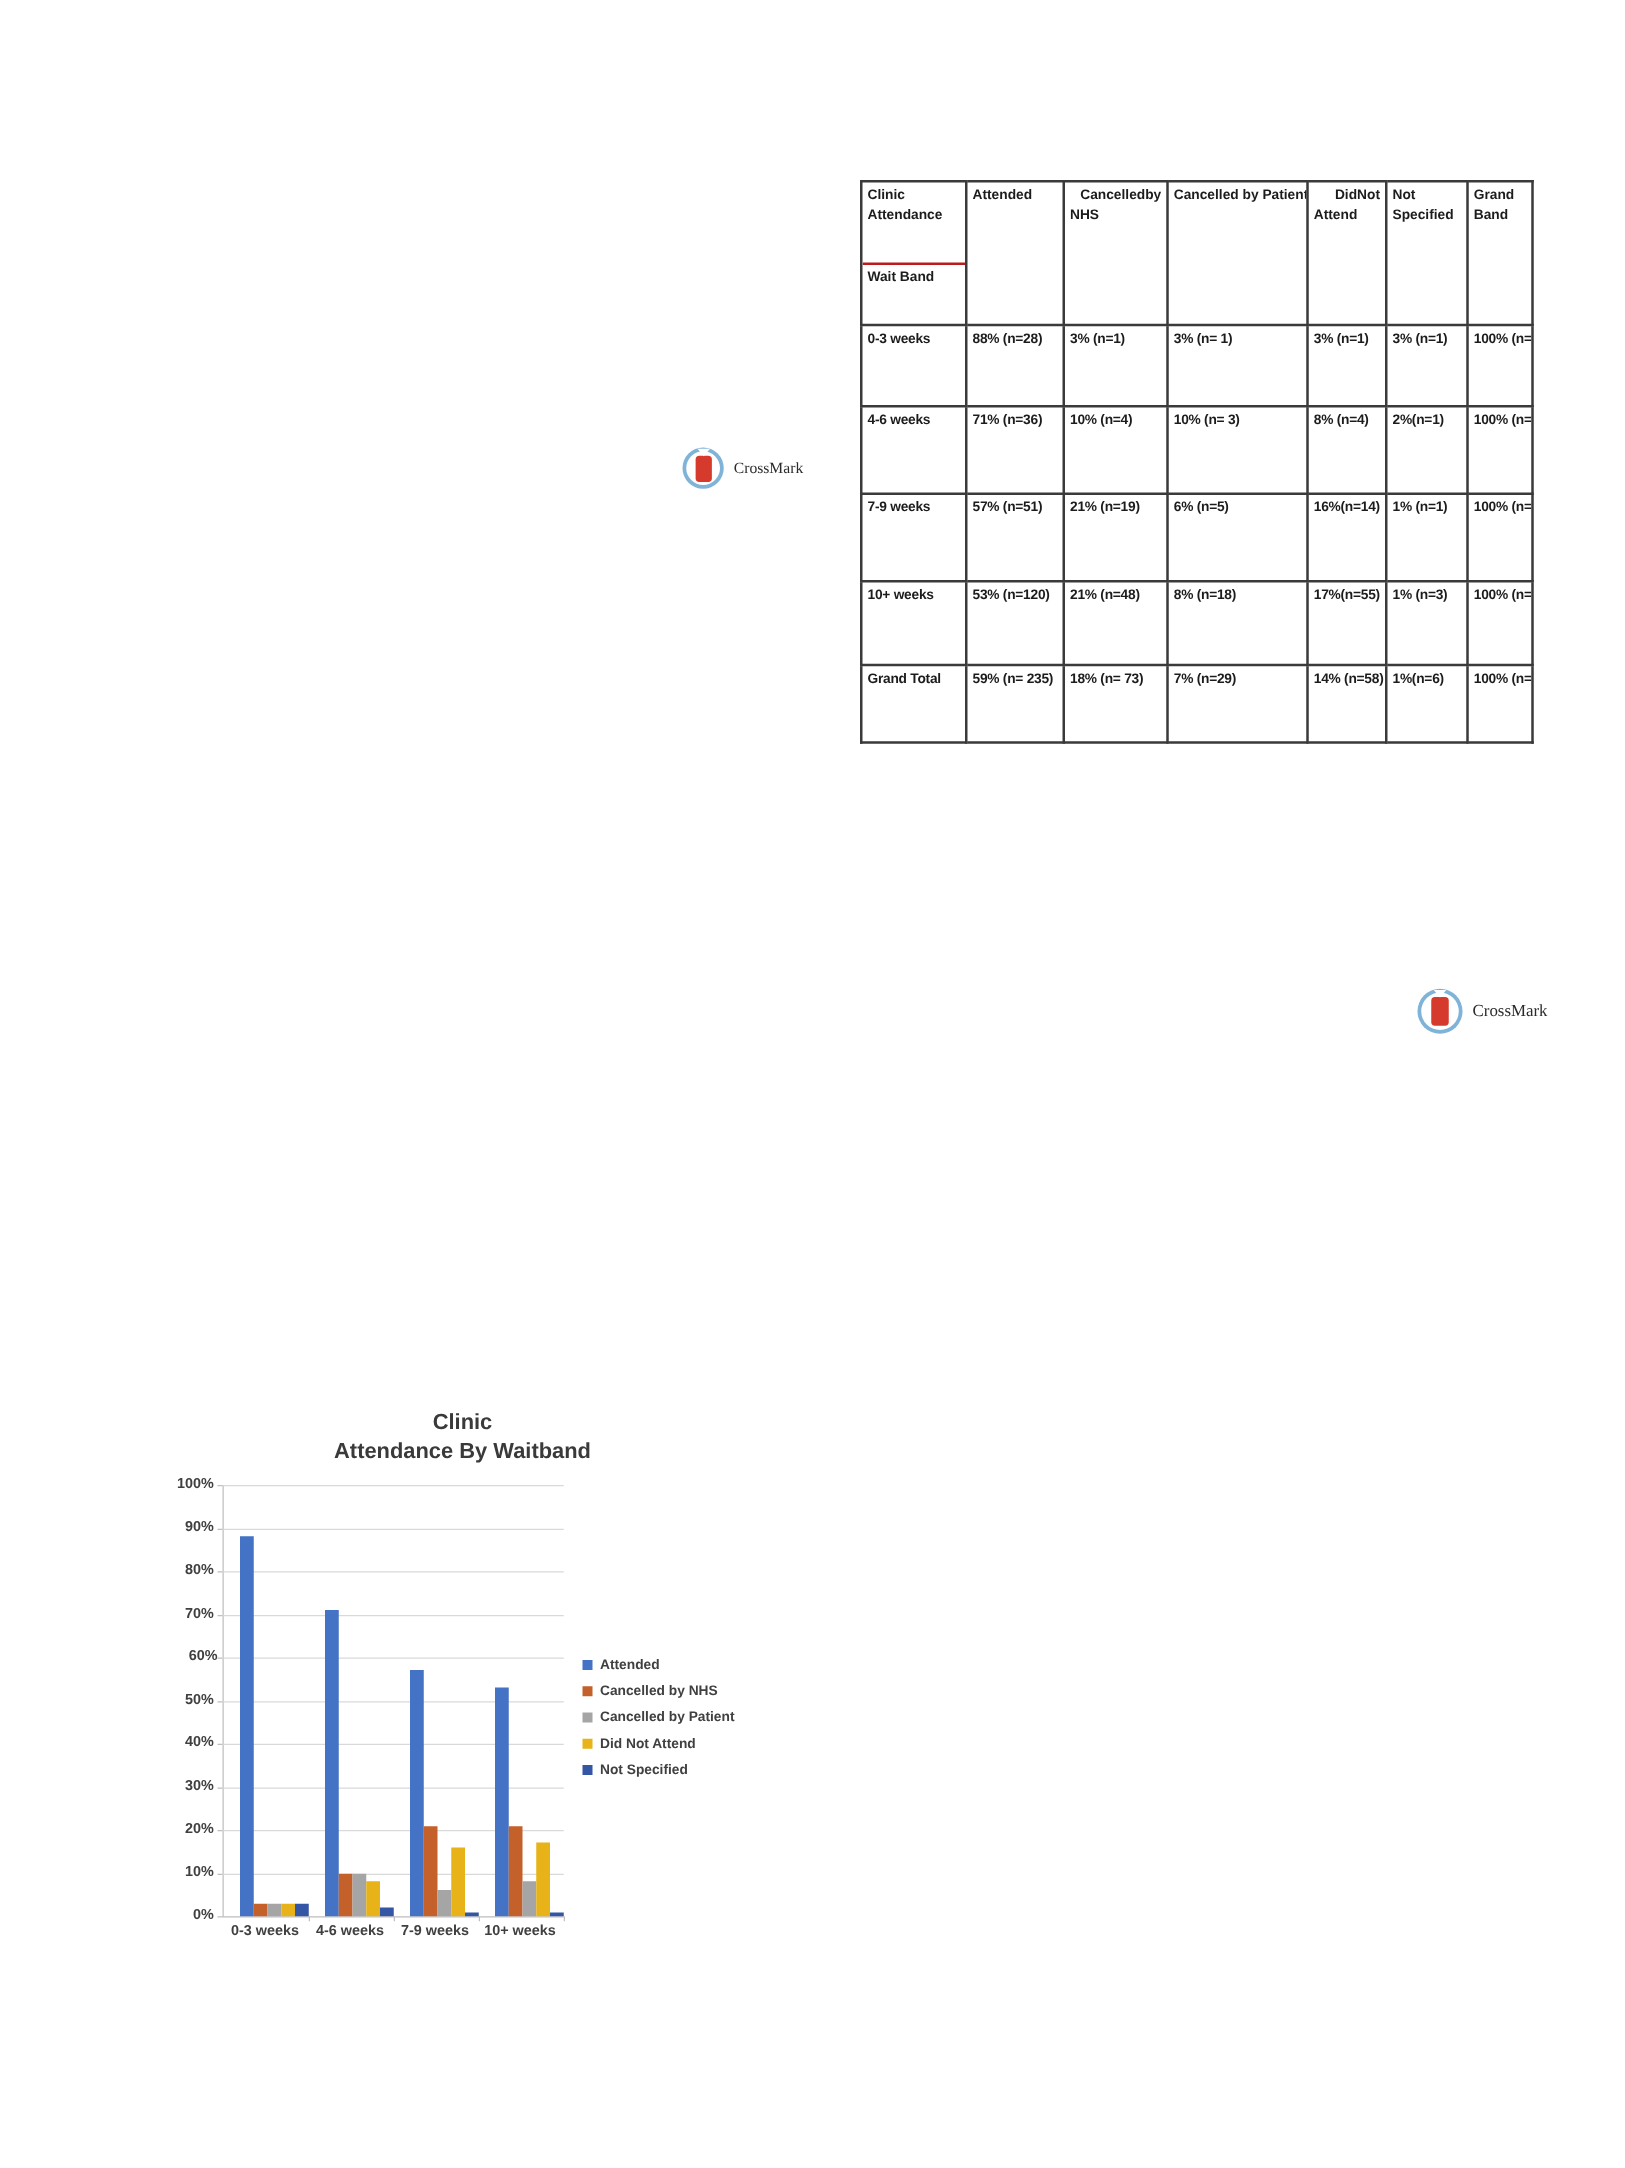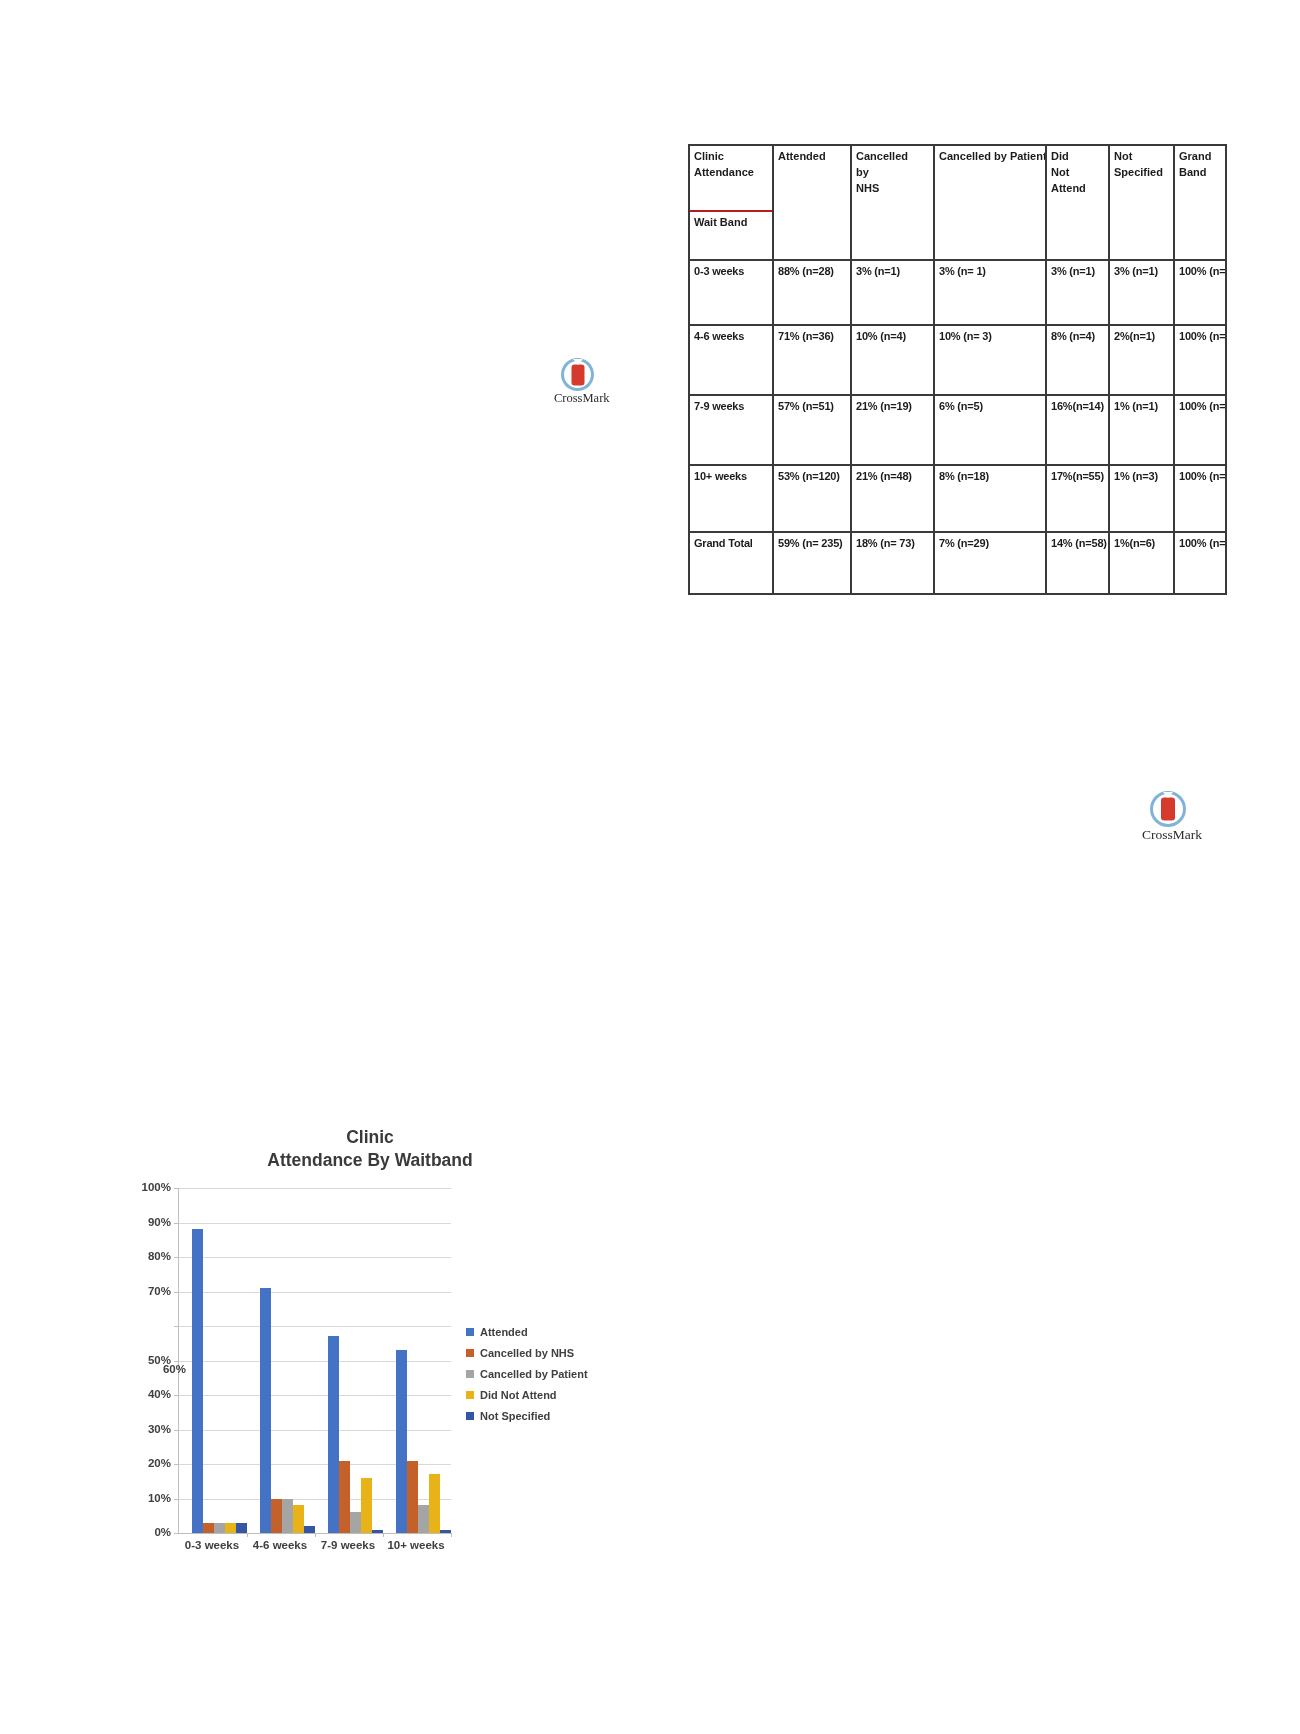"Cancelled" .hdr-line.justify { flex-direction: column -> none }
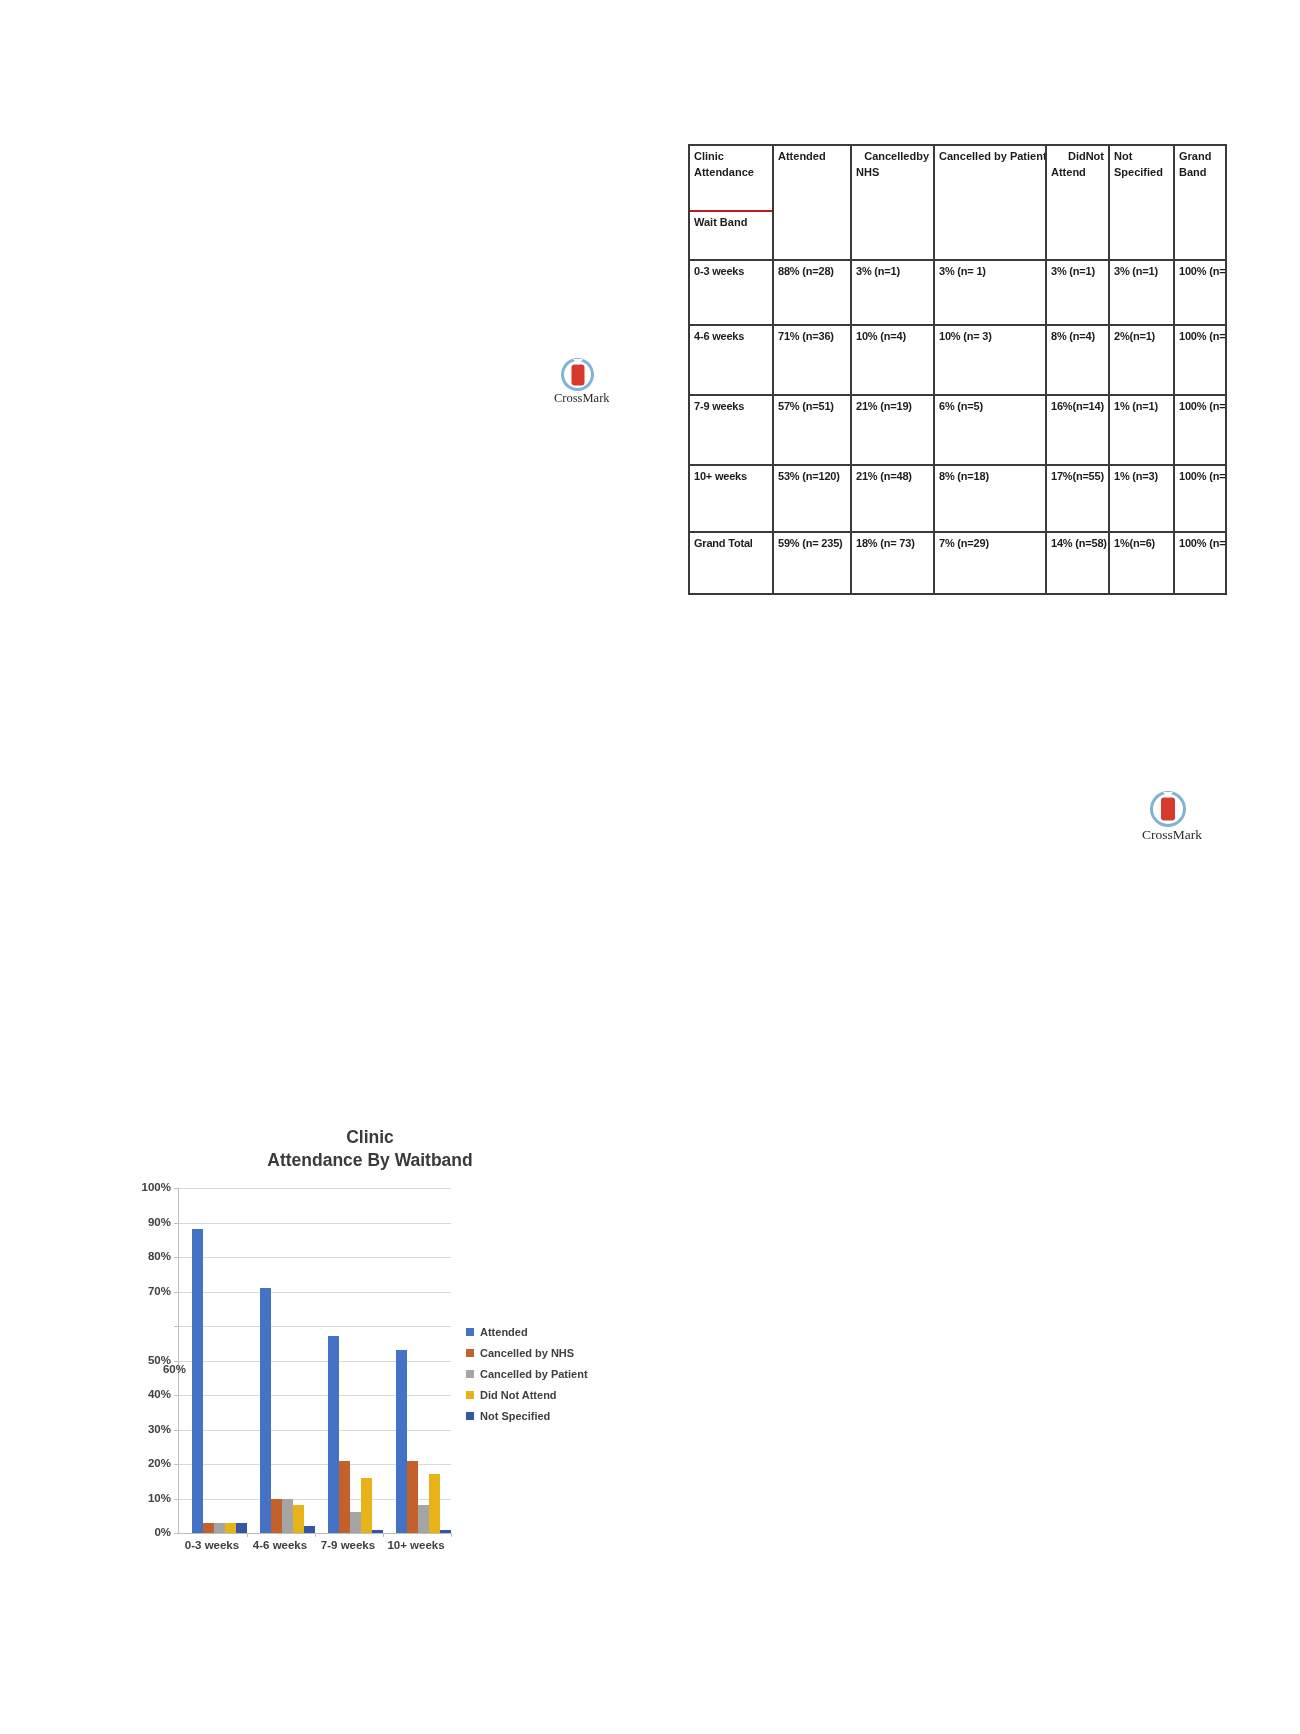"CrossMark" .crossmark-badge { flex-direction: column -> none }
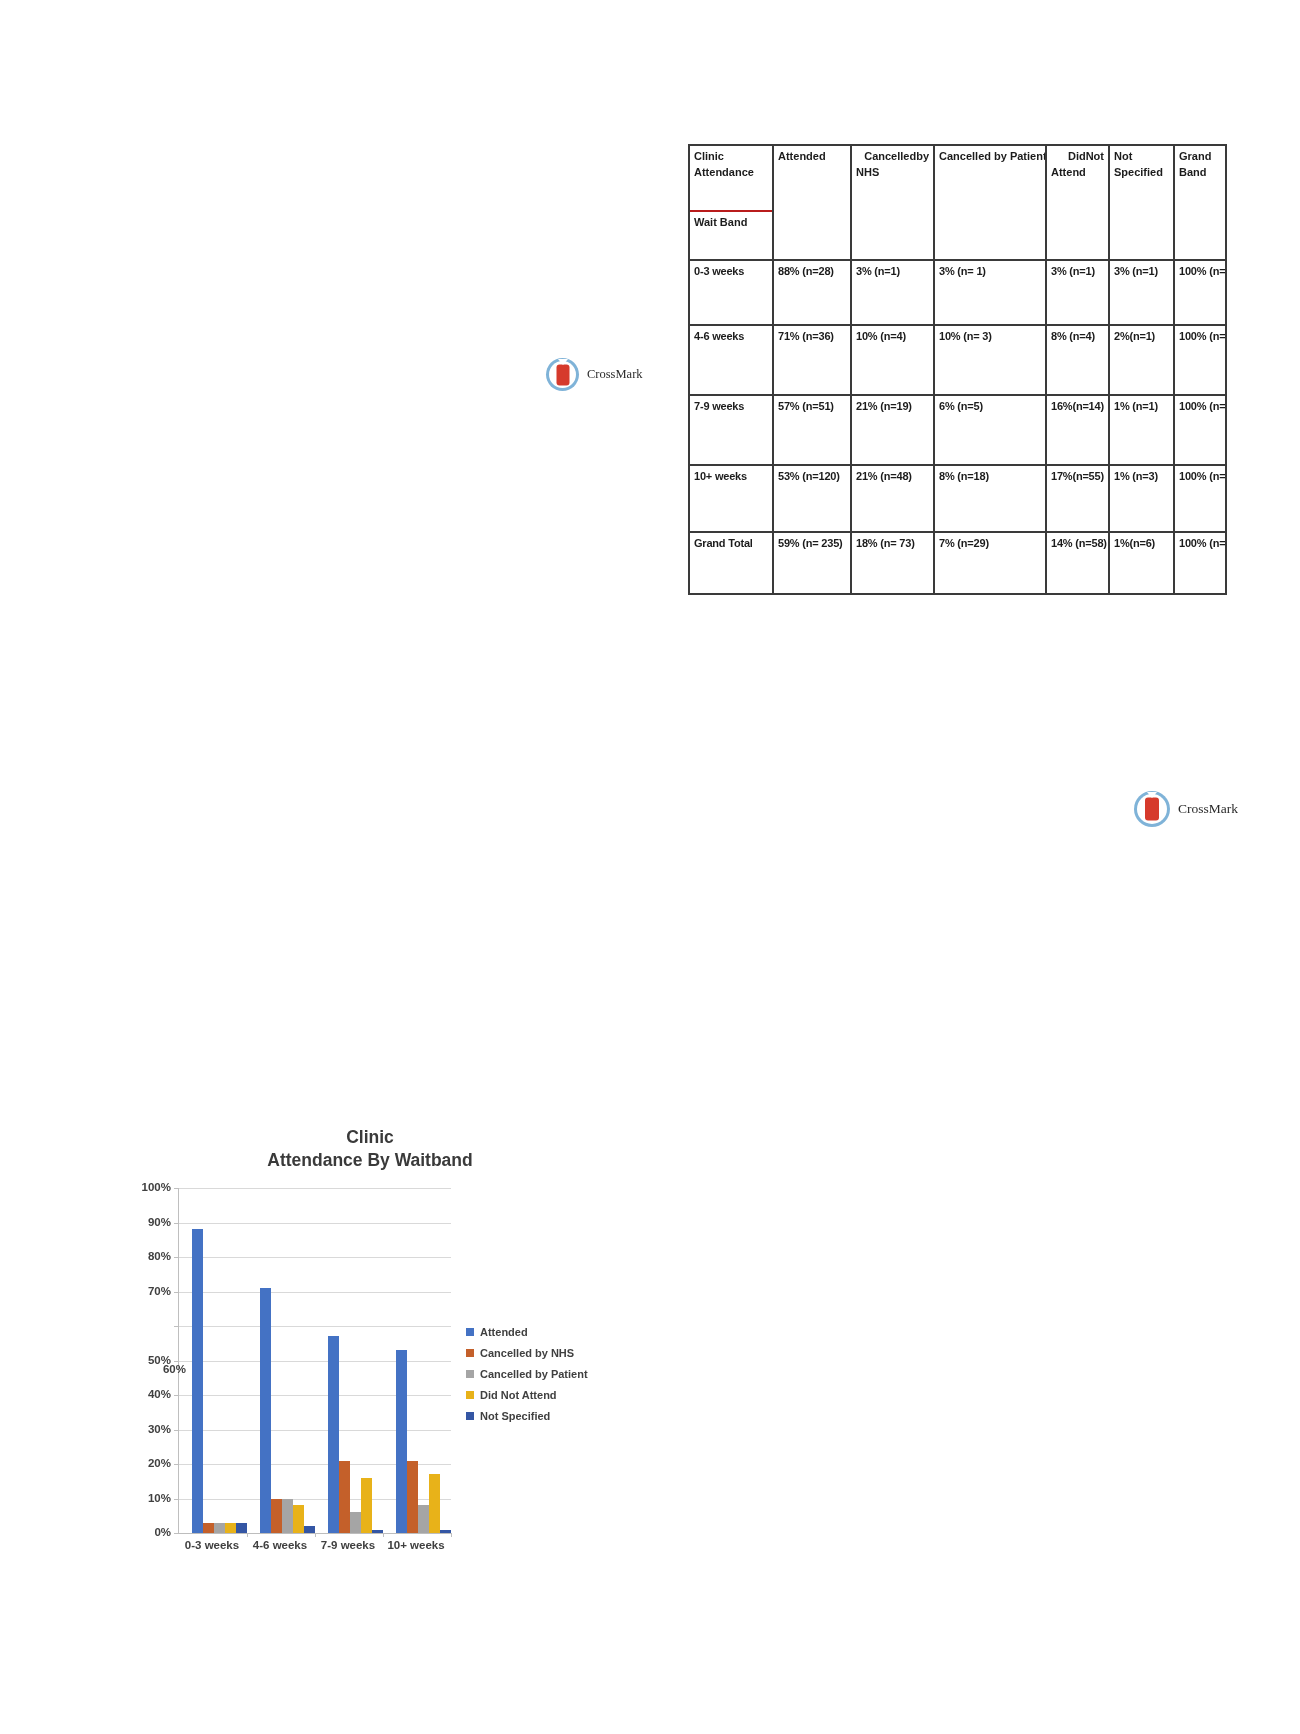"60%" div.ytick-label { left: 16px -> 4px; margin-top: 44px -> none }
